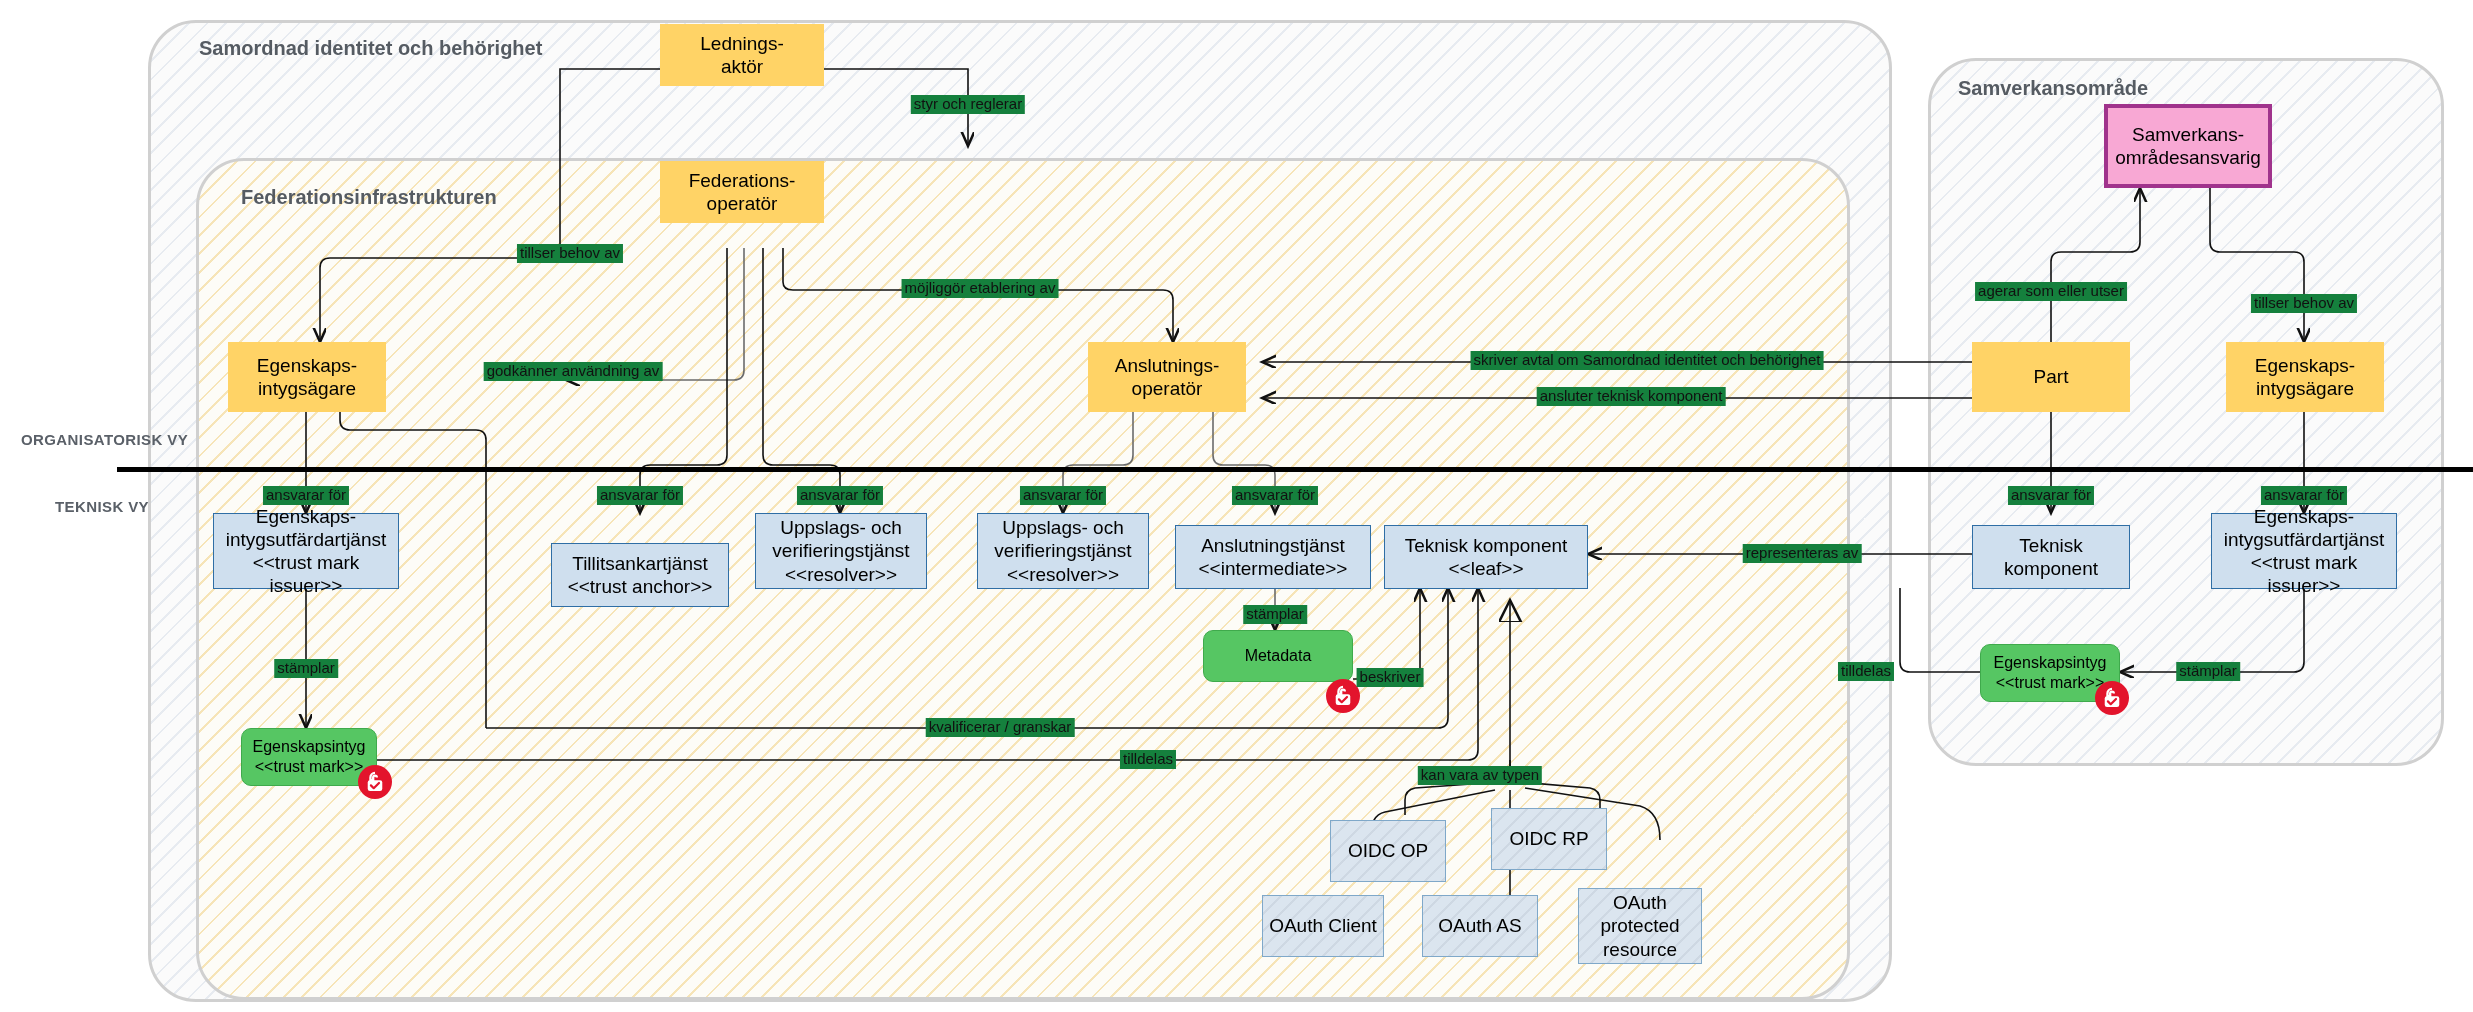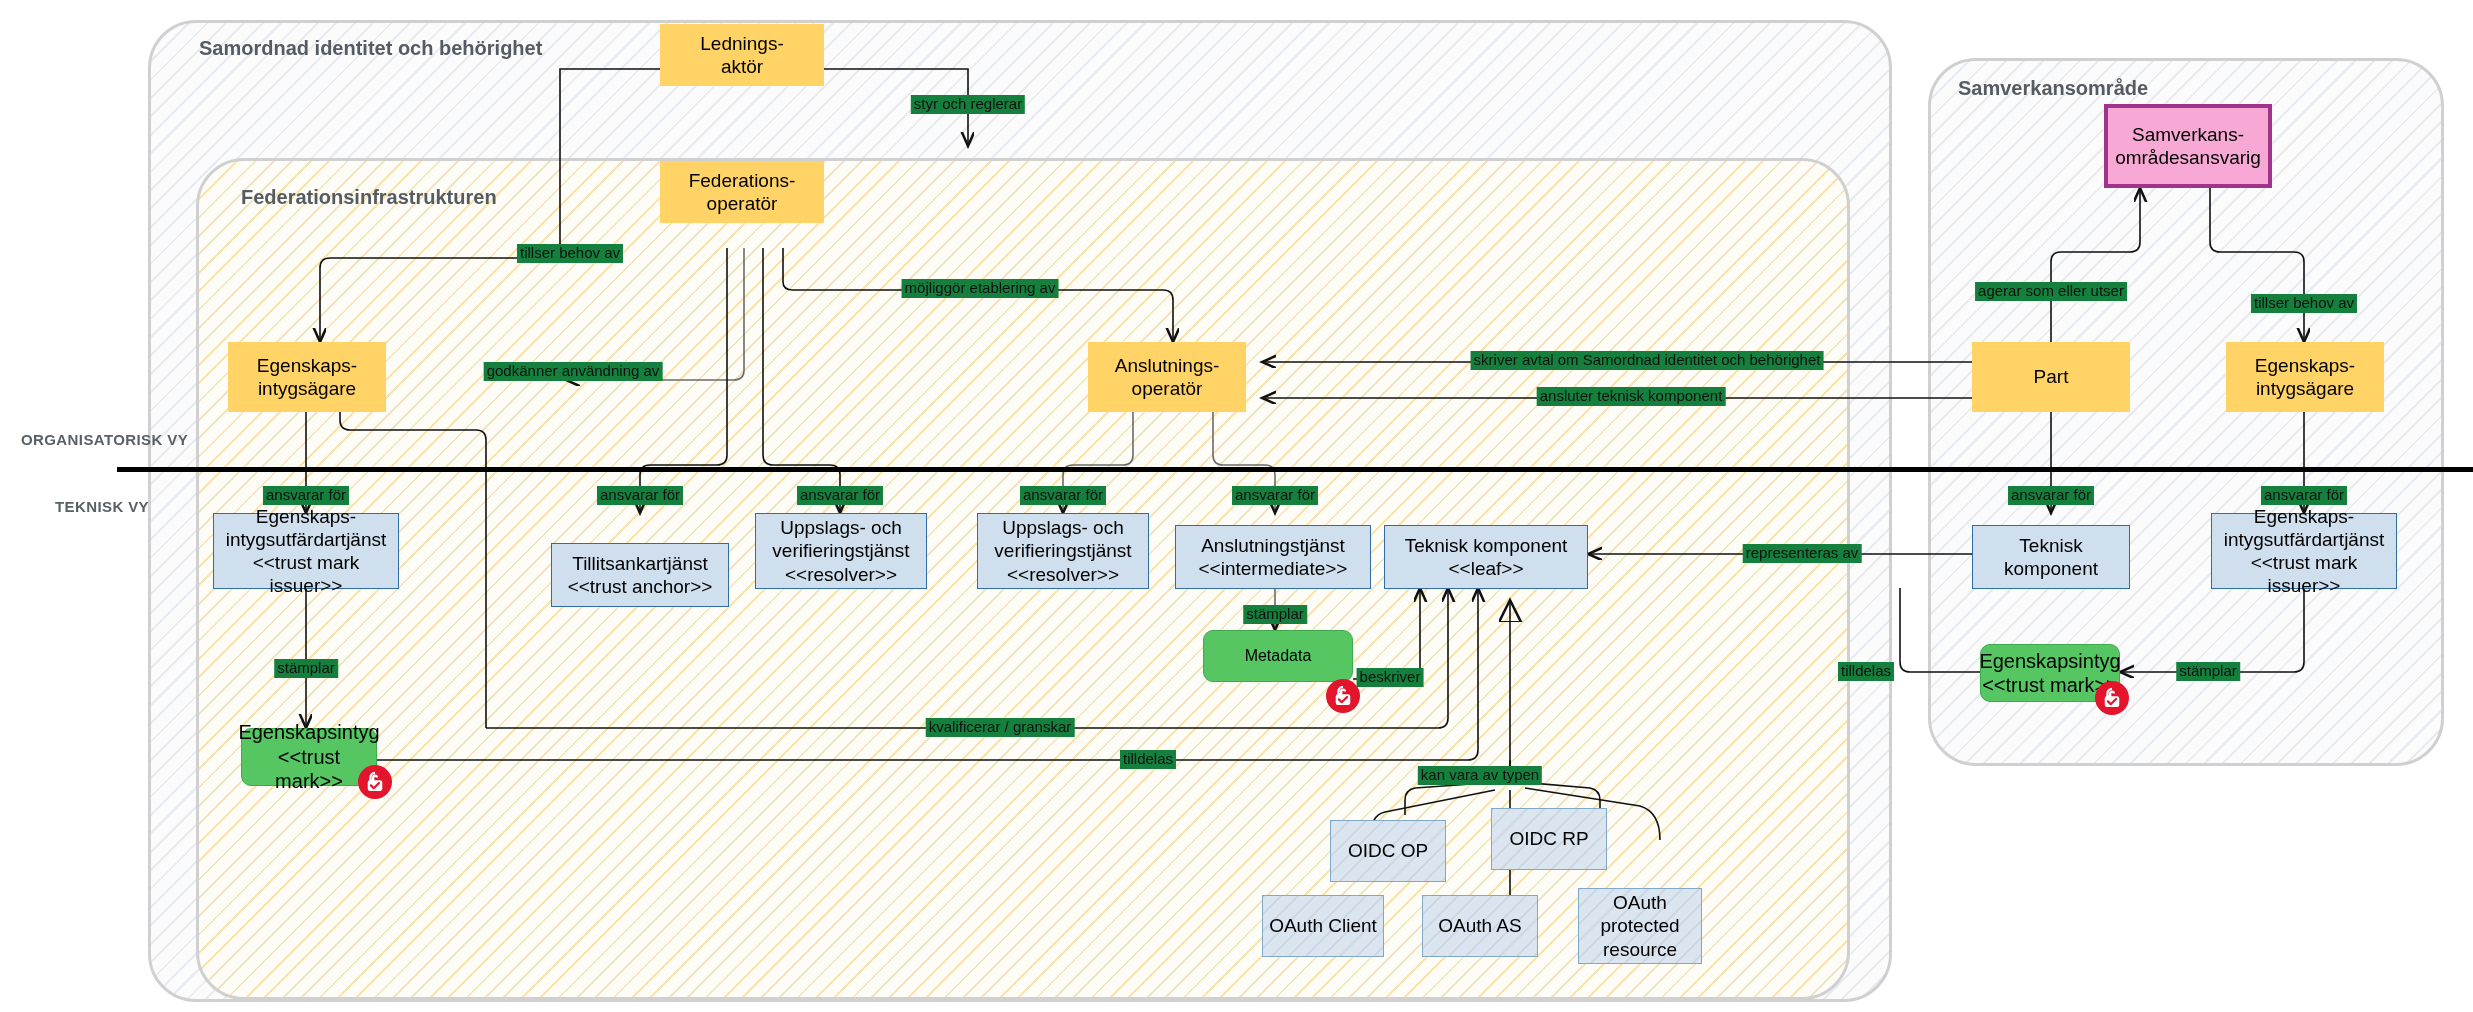"Egenskapsintyg" .n-green2 { font-size: 20px -> 16px }
